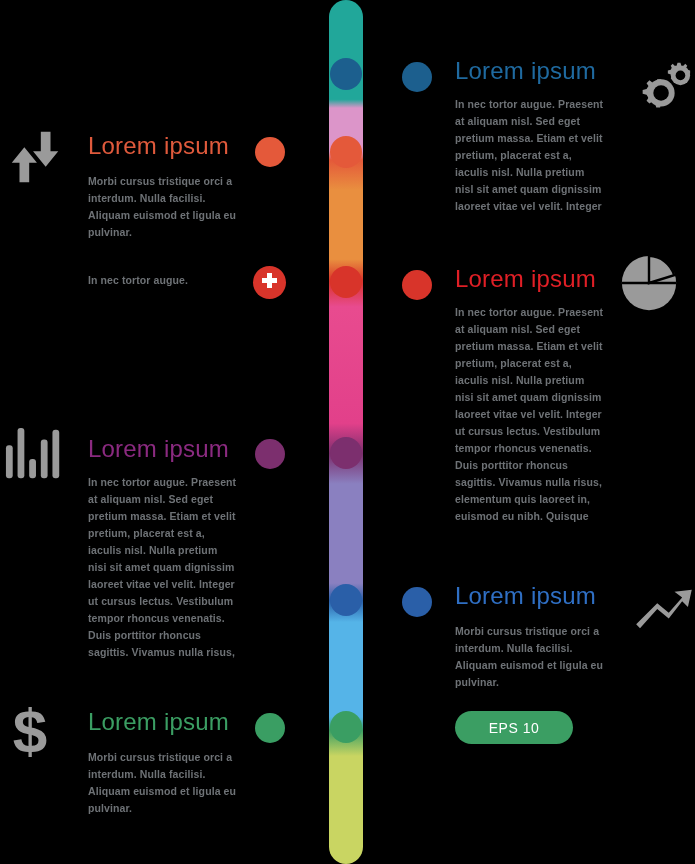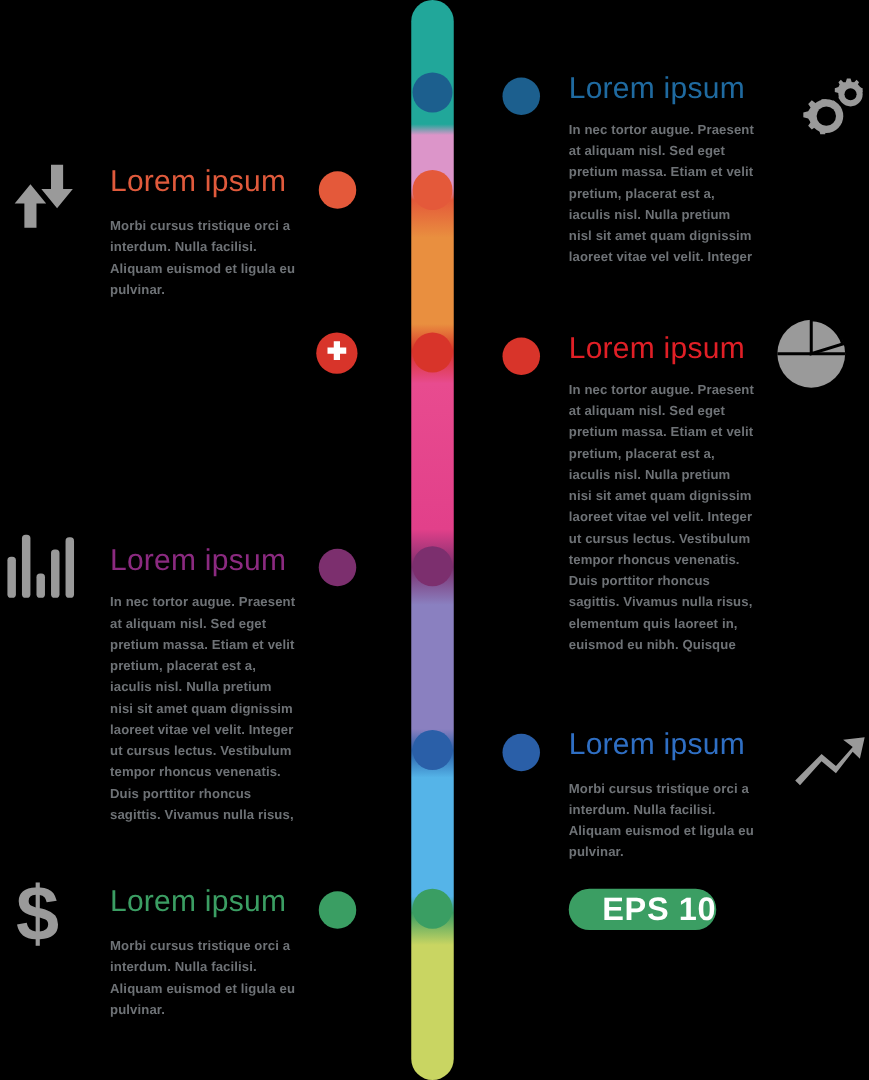"In nec tortor augue." div.block { html: none -> <div> <p>In nec tortor augue.</p> </div> }
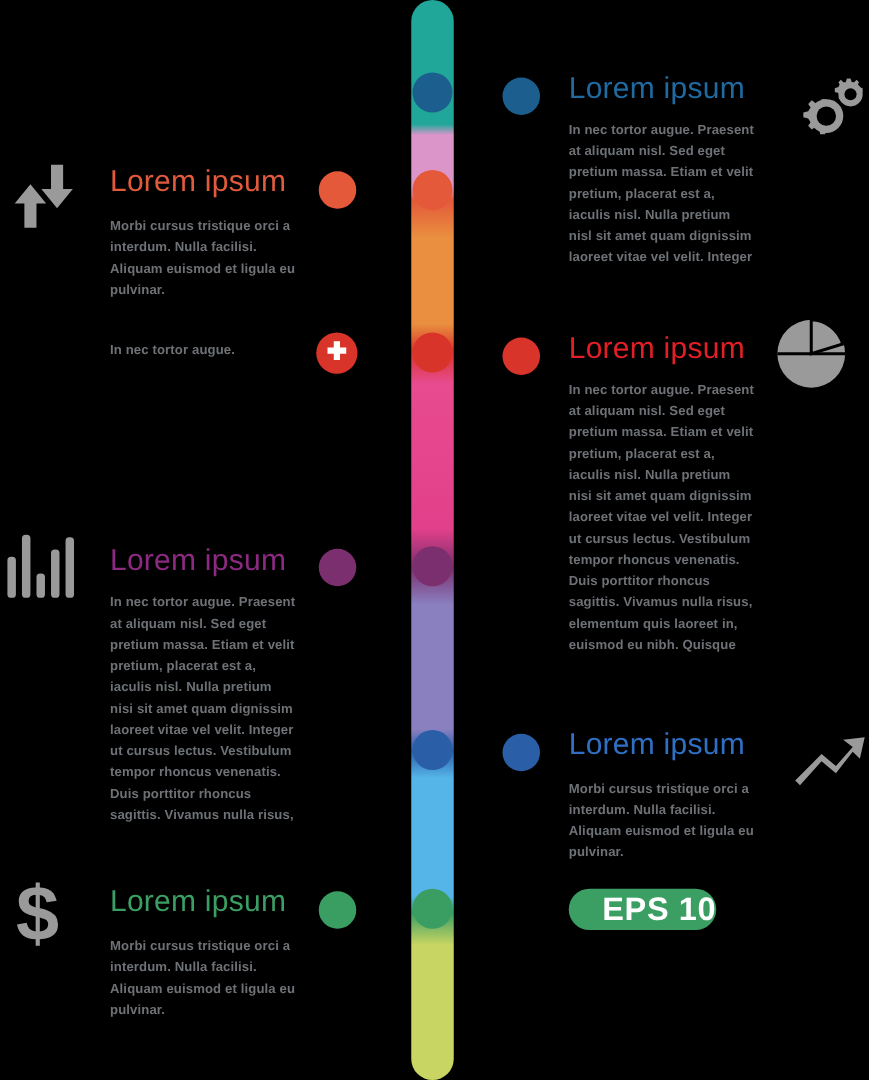"EPS 10" .eps-badge { font-size: 26px -> 14px; font-weight: 700 -> 400; justify-content: flex-end -> center }
